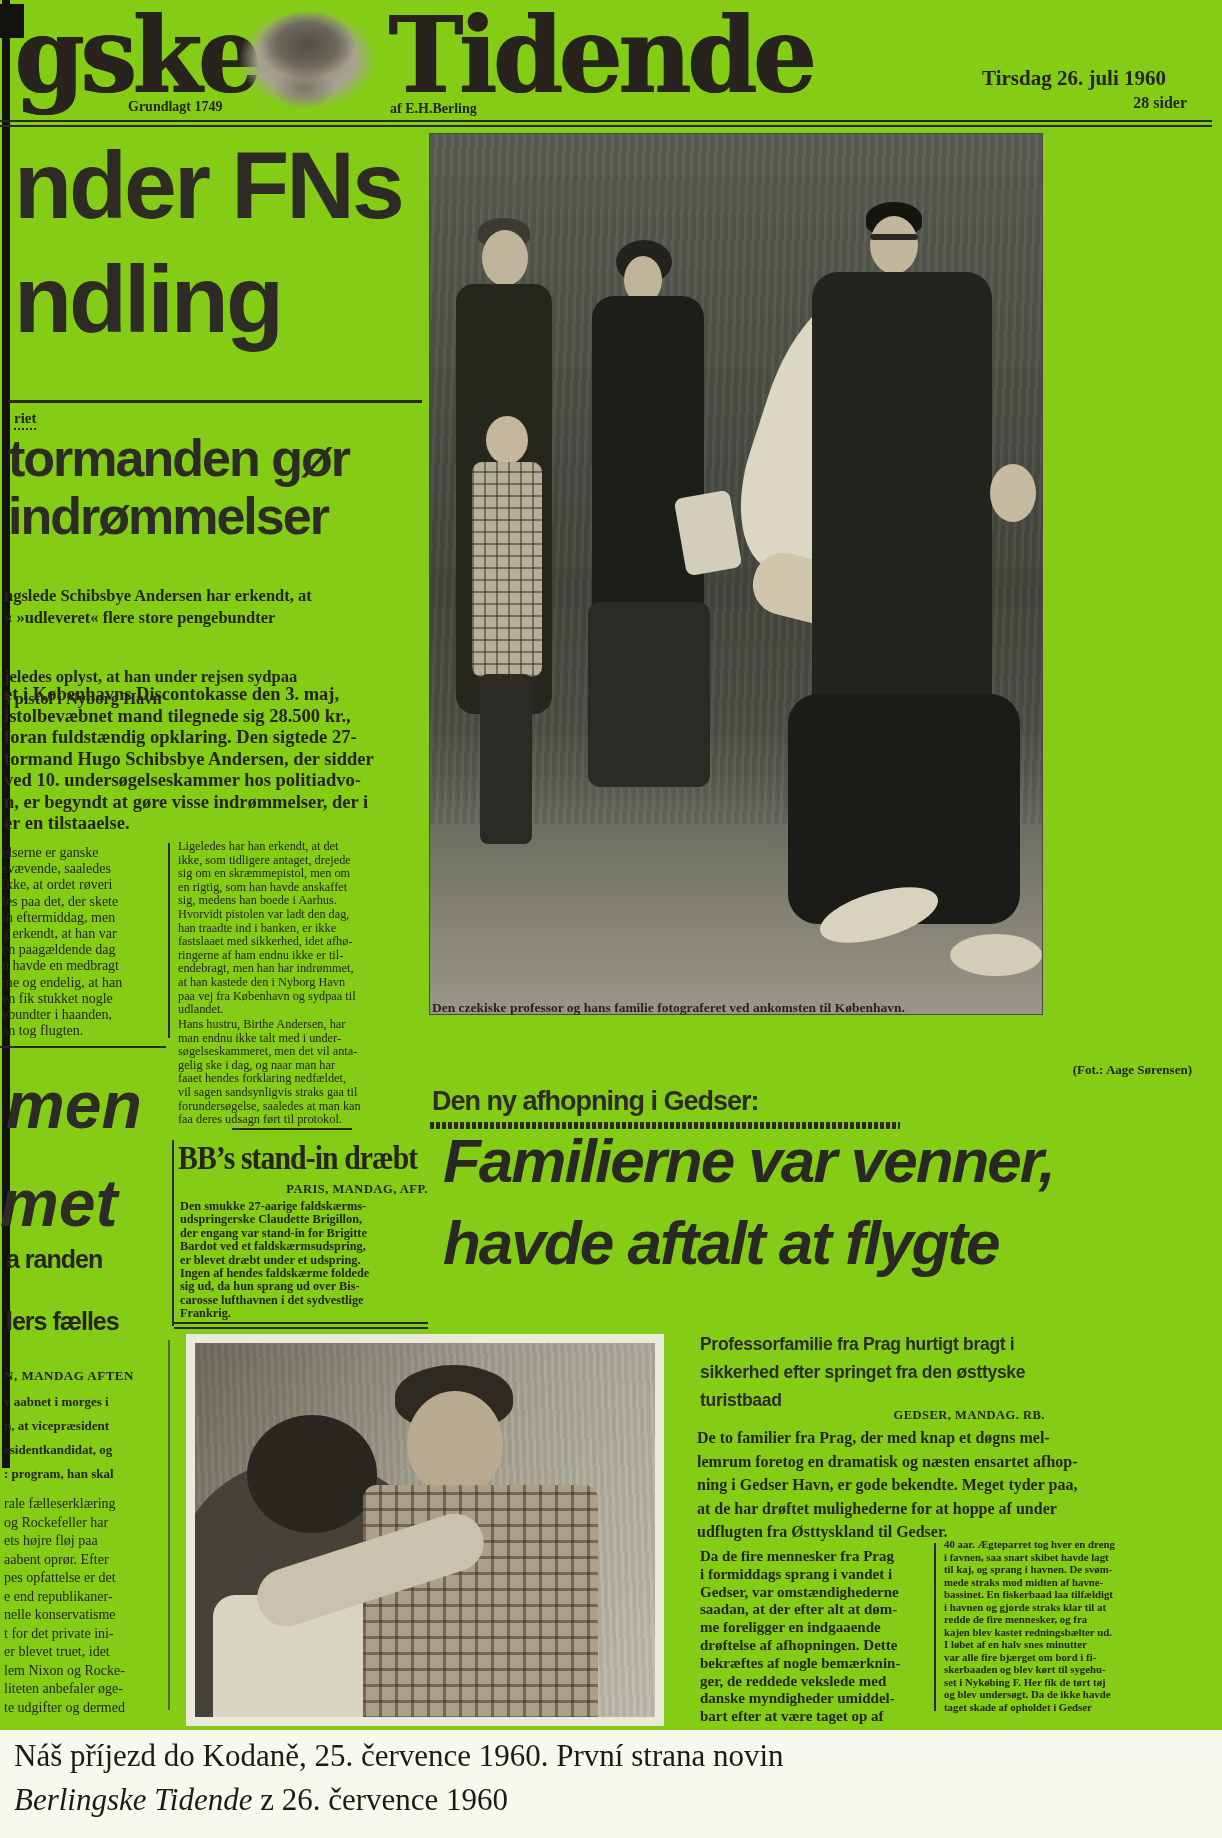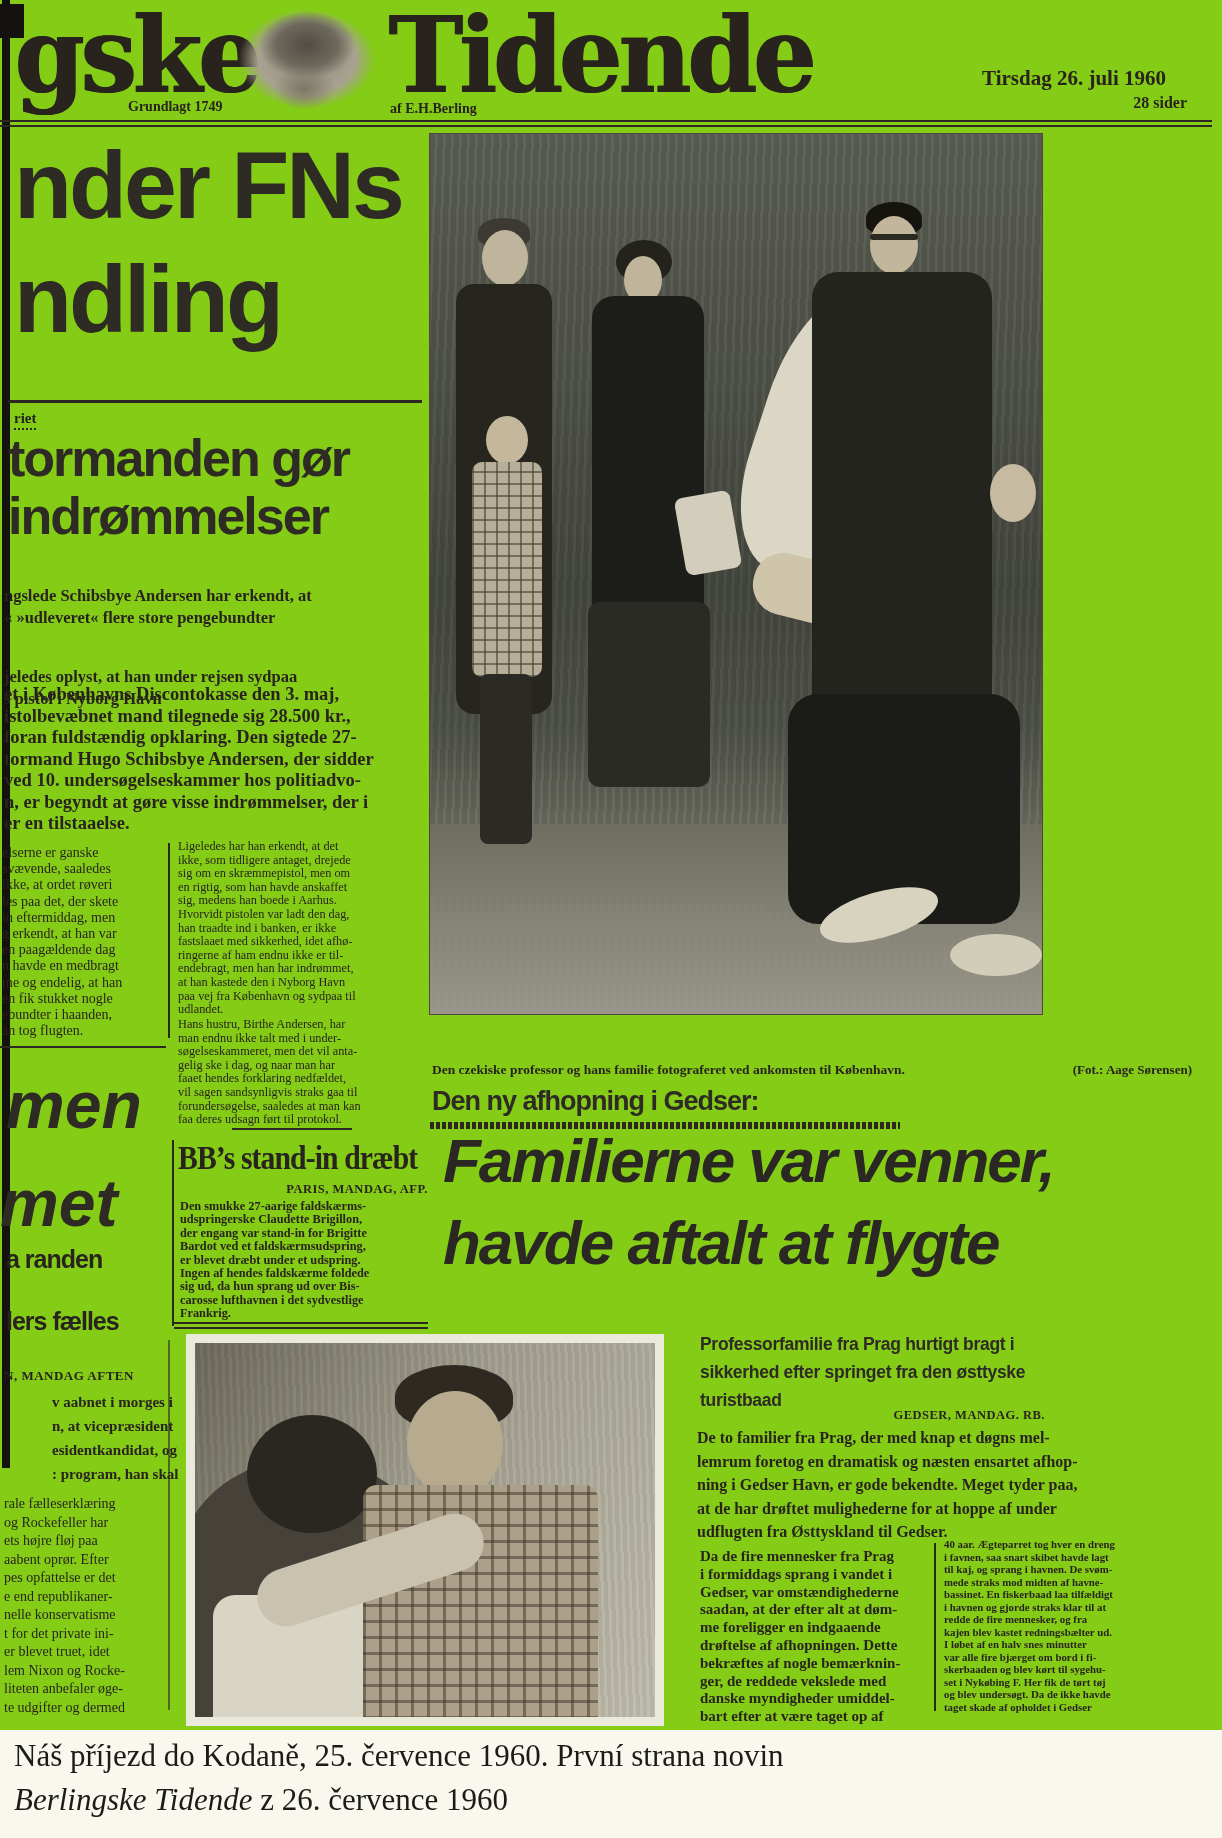"Den czekiske professor og hans" div.abs { top: 1062px -> 1000px }
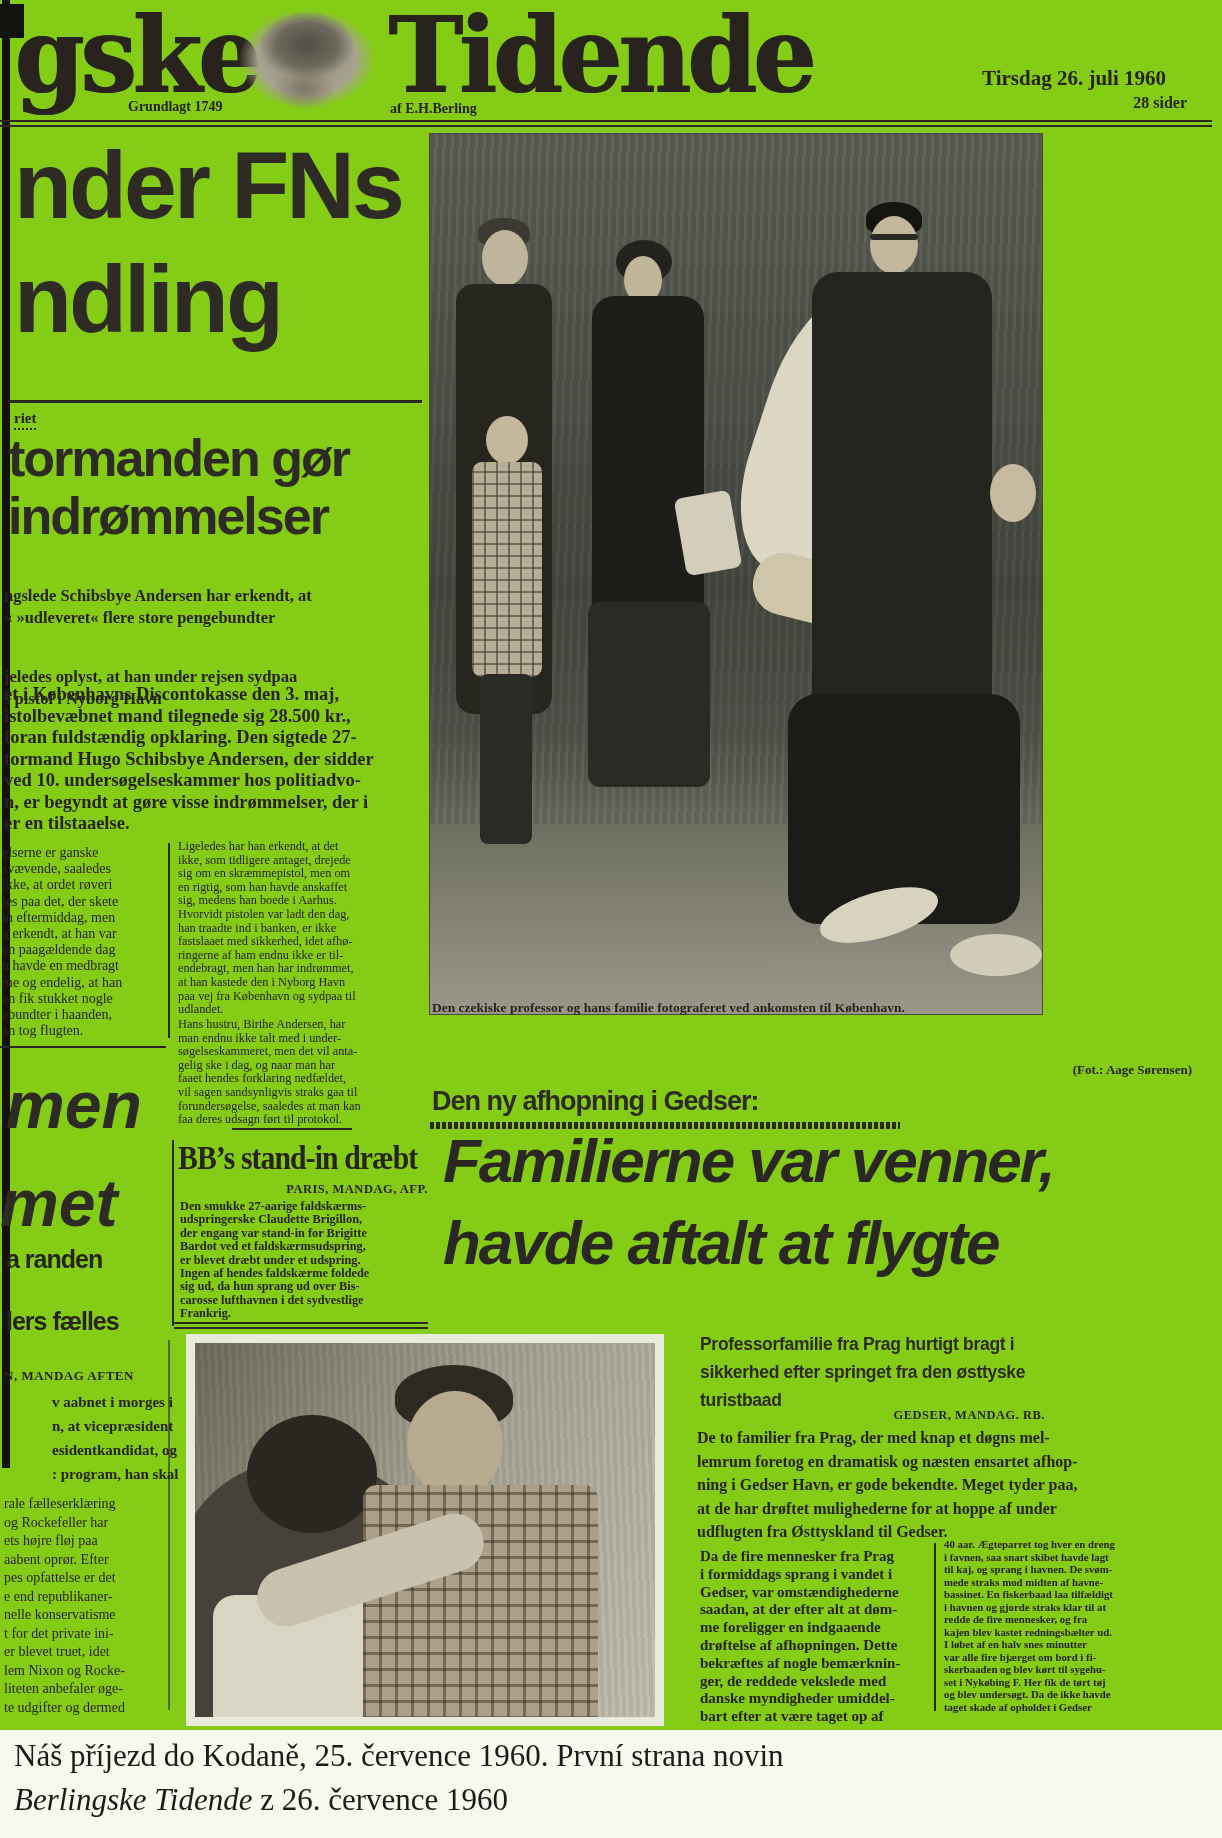"v aabnet i morges i" div.abs { font-size: 15px -> 13px; margin-left: 48px -> none }
